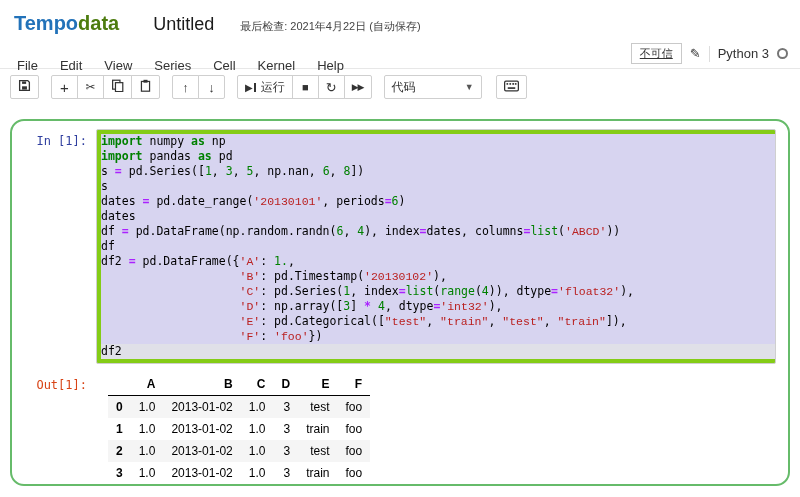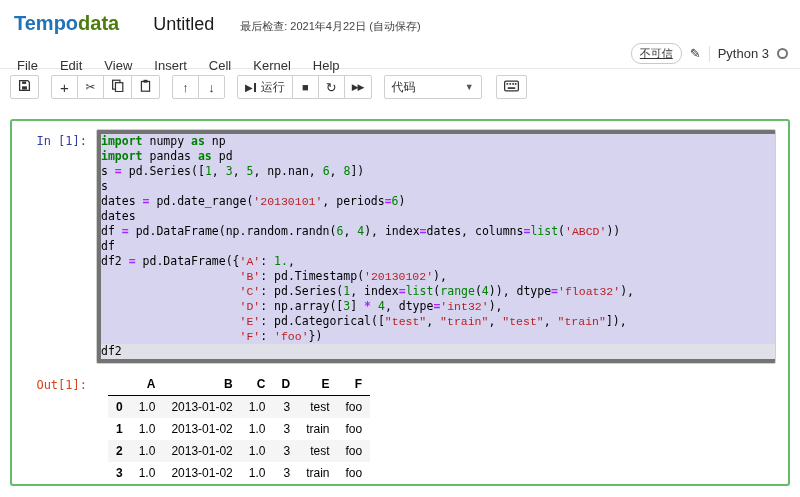"不可信" .trust-btn { border-radius: 10px -> 0 }
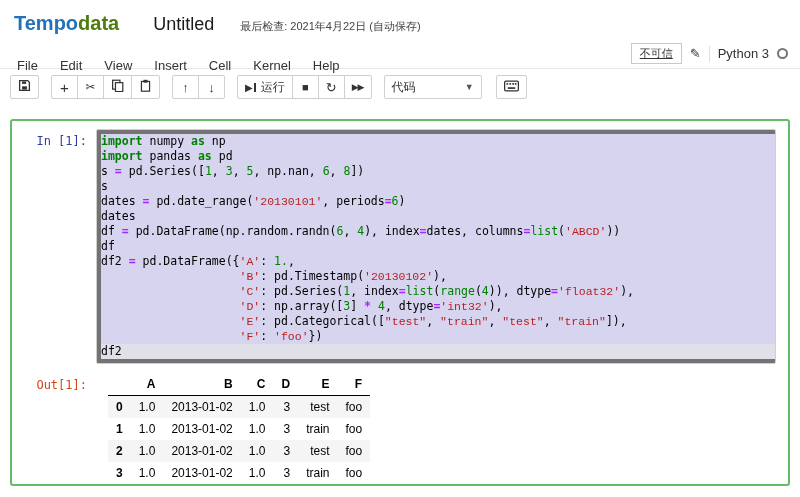"Insert" div.menu-item { text: Insert -> Series }
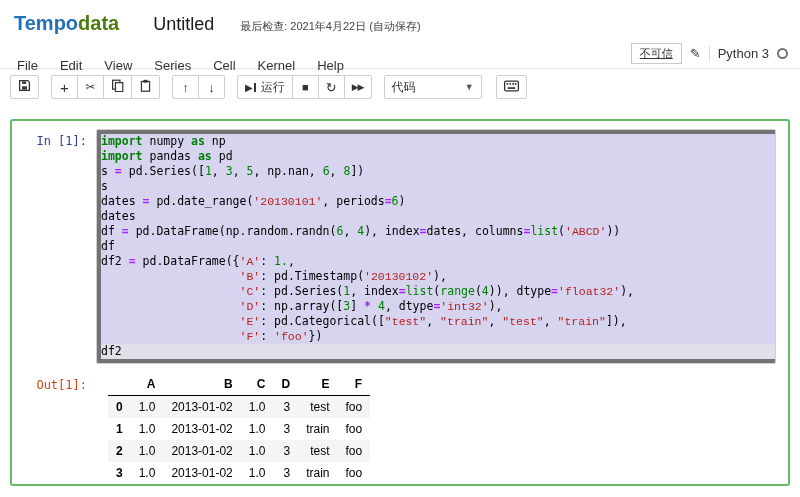"In [1]:" .cell-container { border-radius: 3px -> 14px }
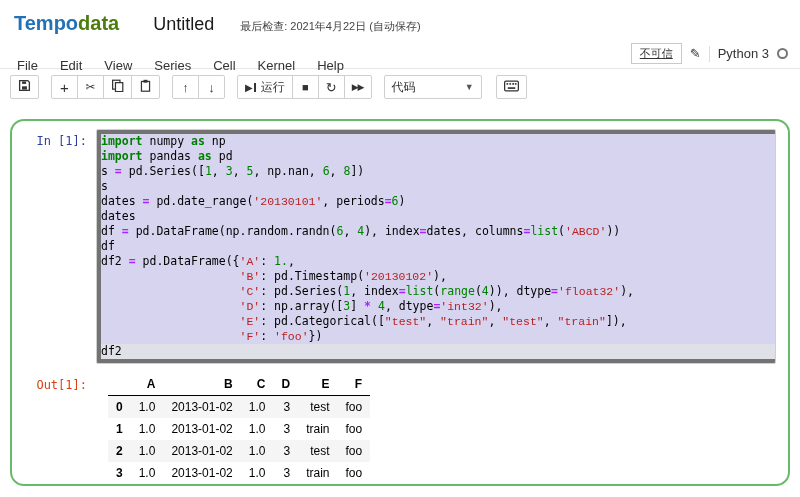"import numpy as np" .code-box { background: #737373 -> #84cc16 }
